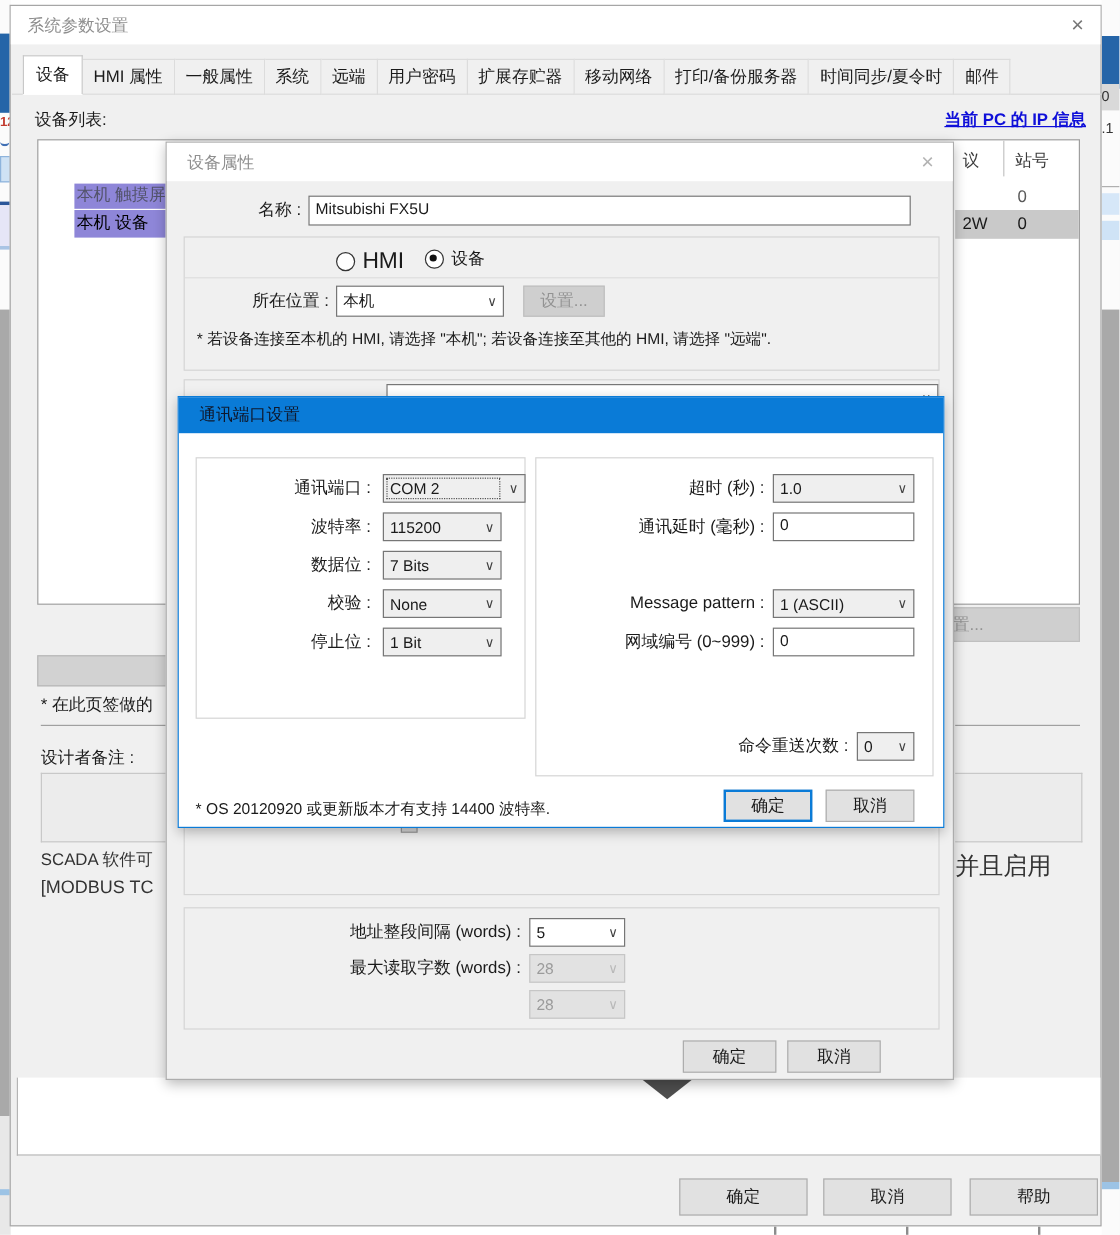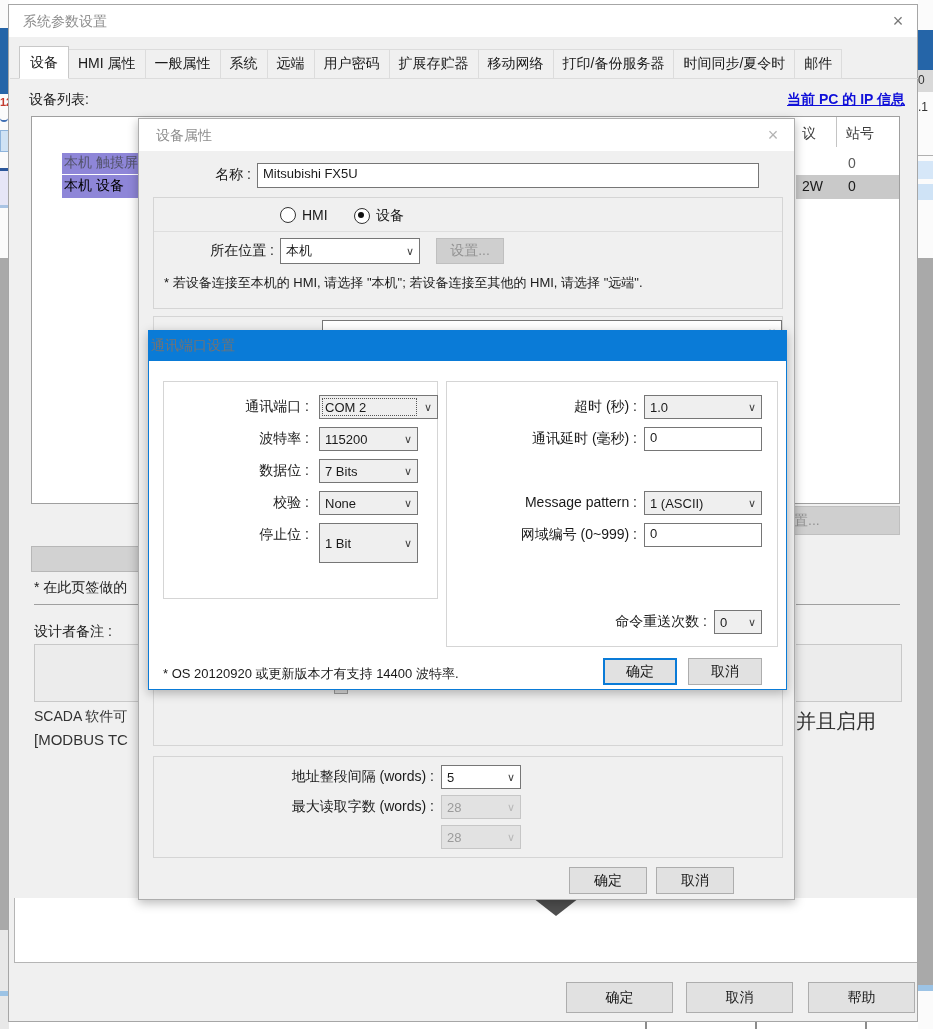"HMI" span { font-size: 14px -> 19px }
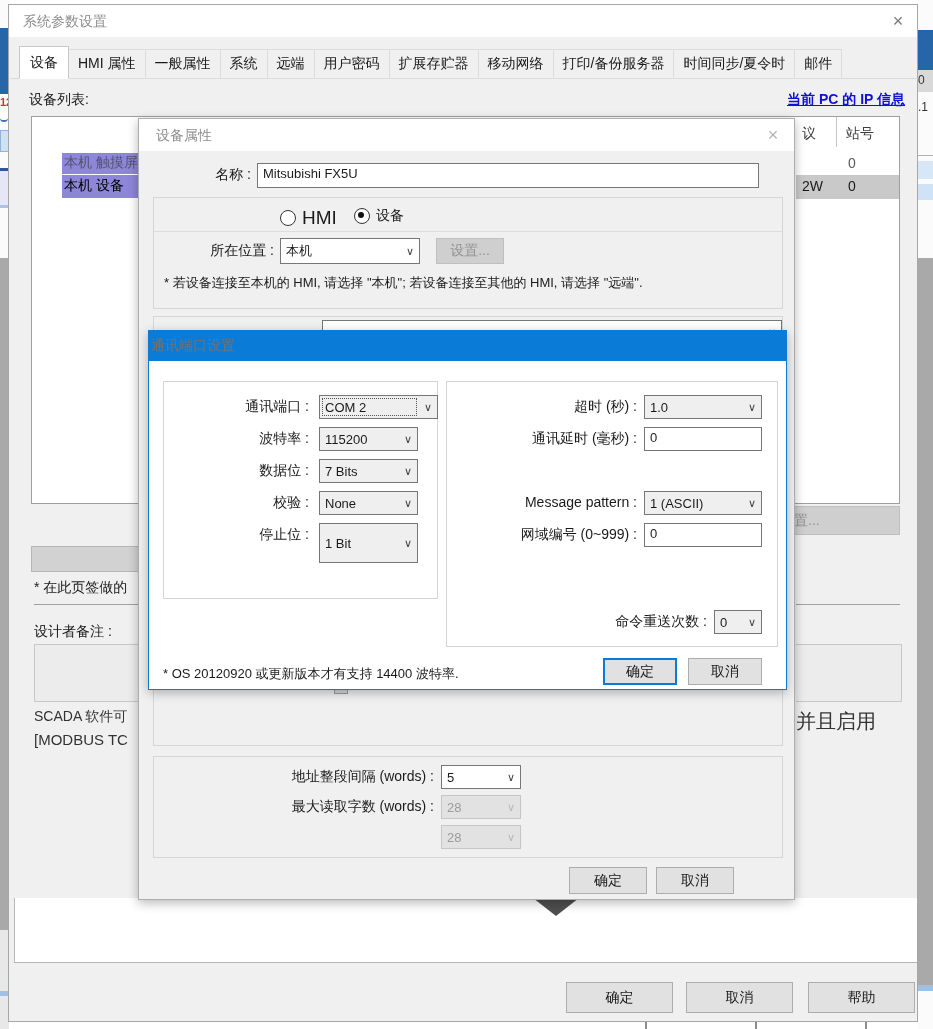"通讯端口设置" div.abs { color: #737373 -> #0f172a; left: 2px -> 17px }
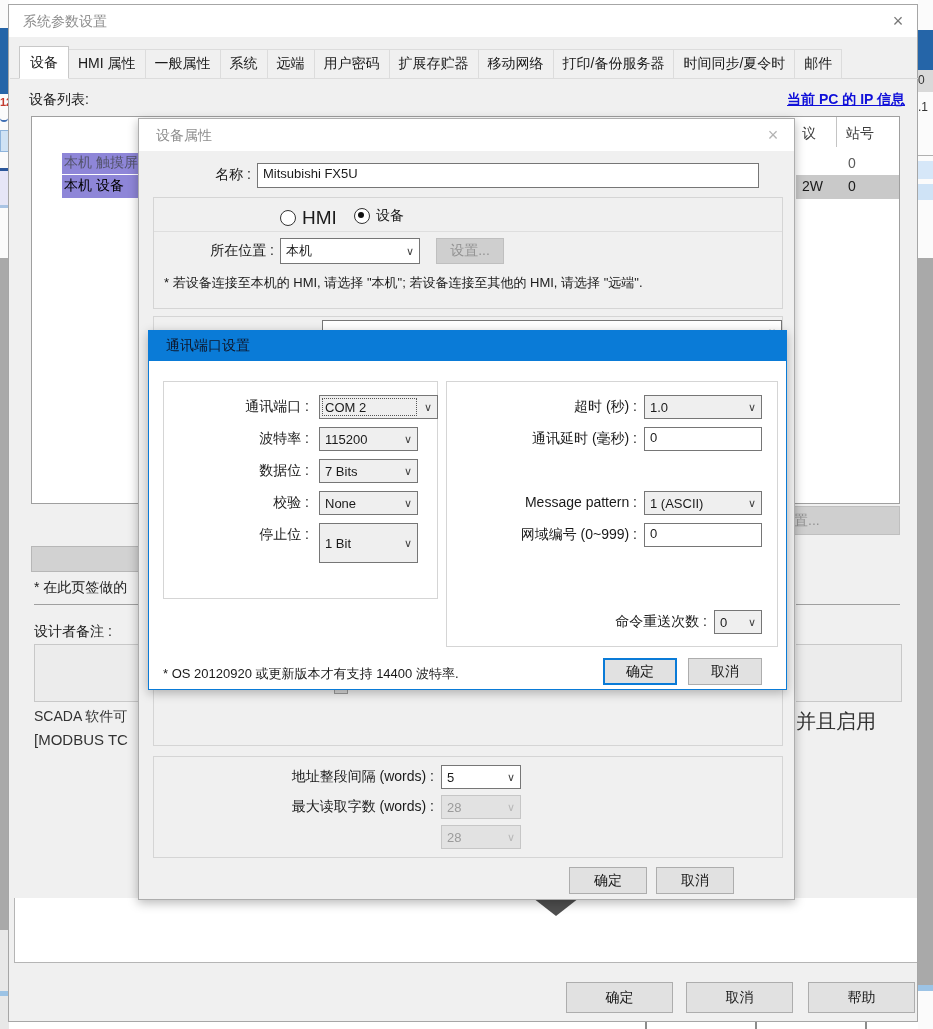"1 Bit" div.abs { height: 40px -> 24px }
